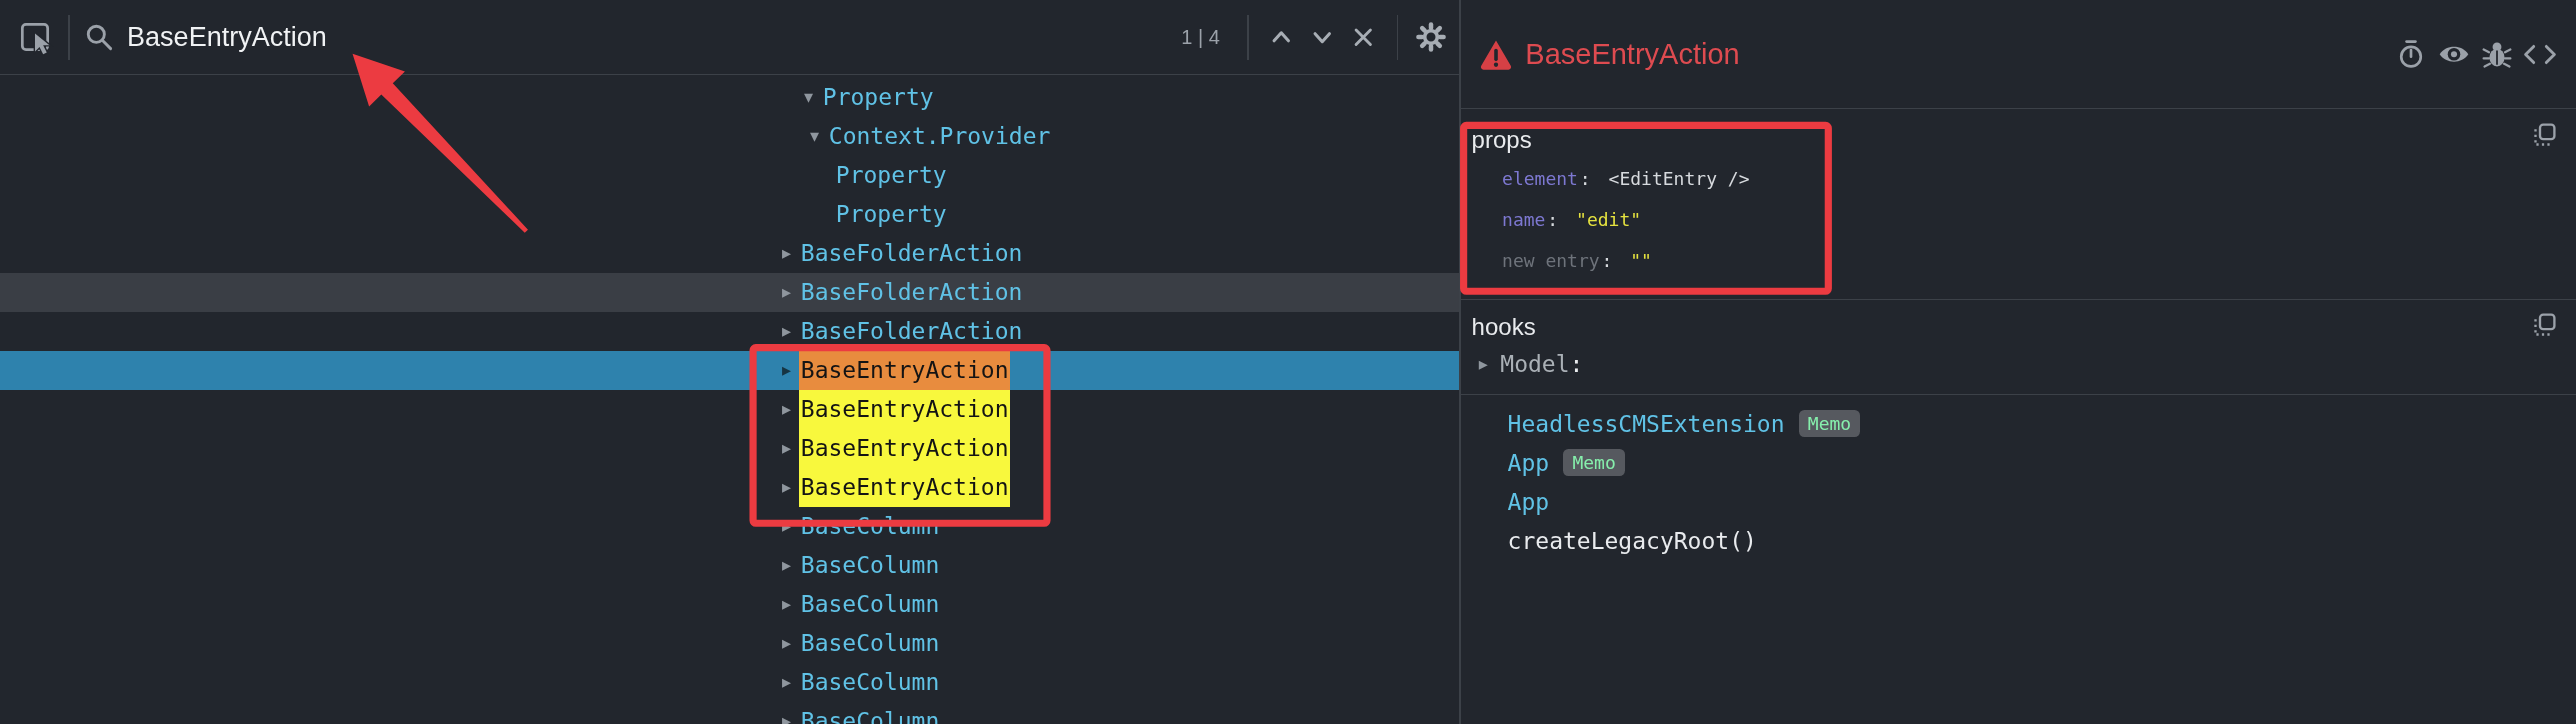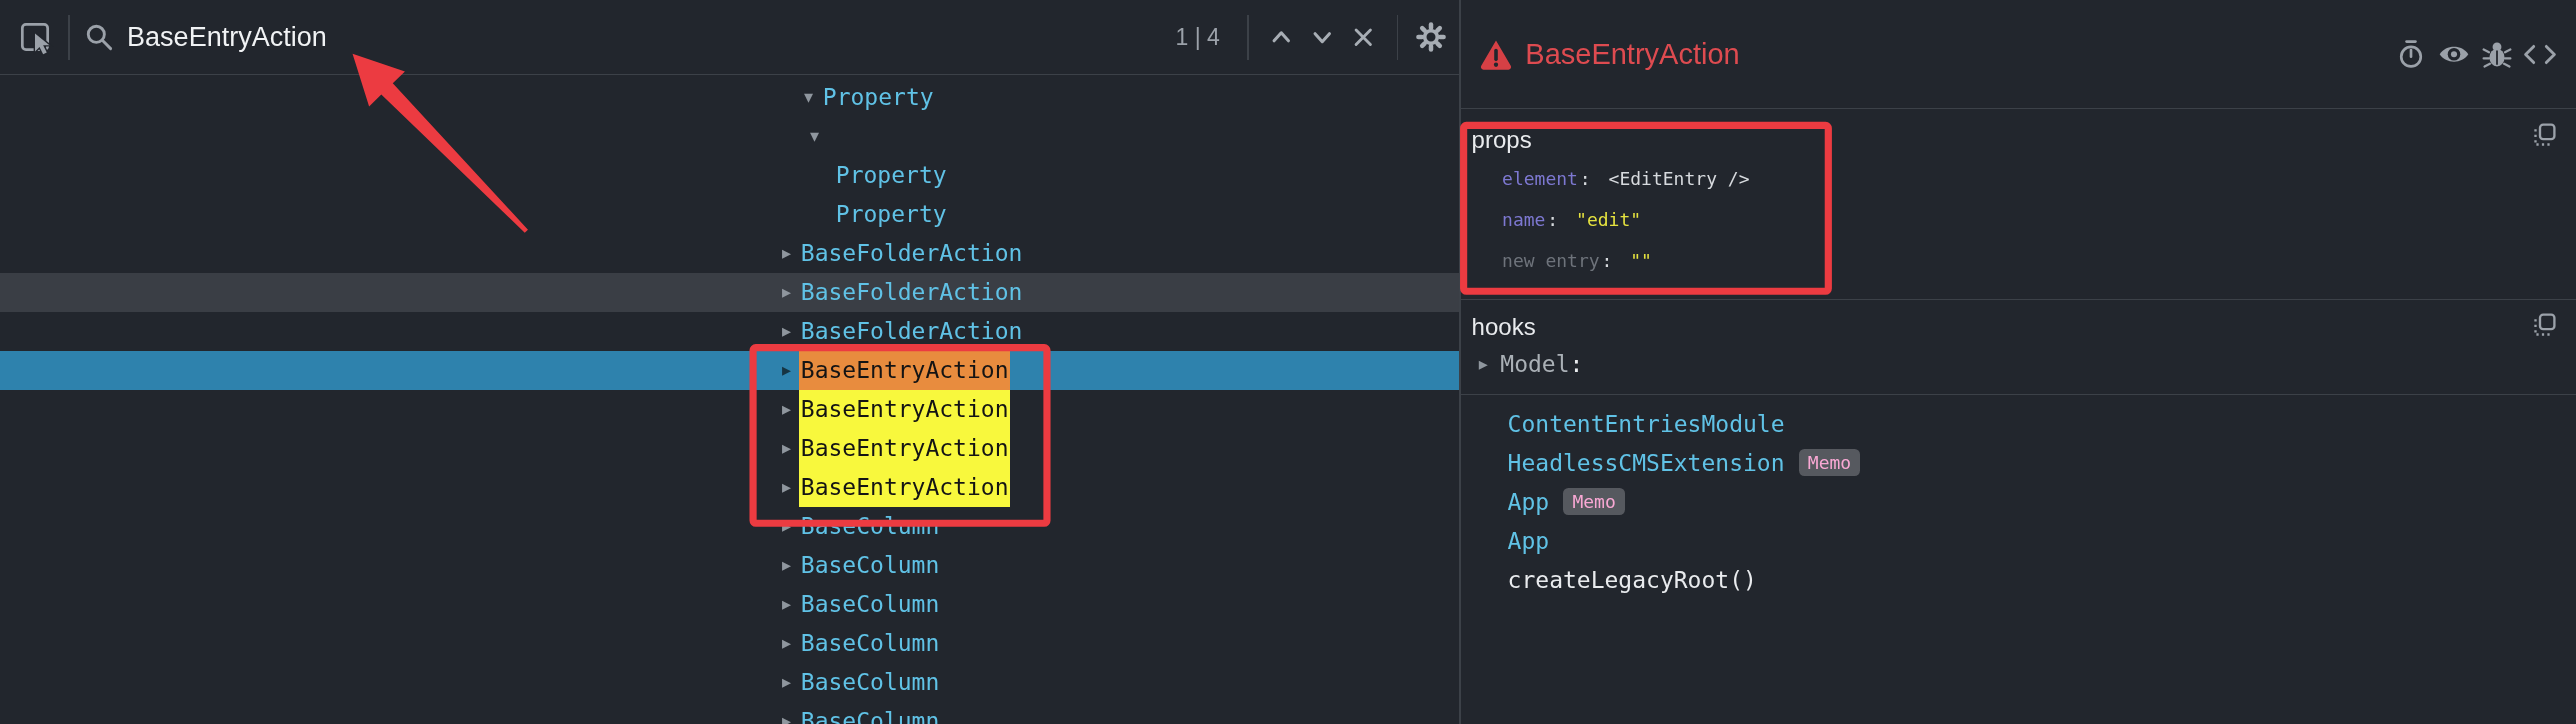"1 | 4" .results { font-size: 23px -> 20px }
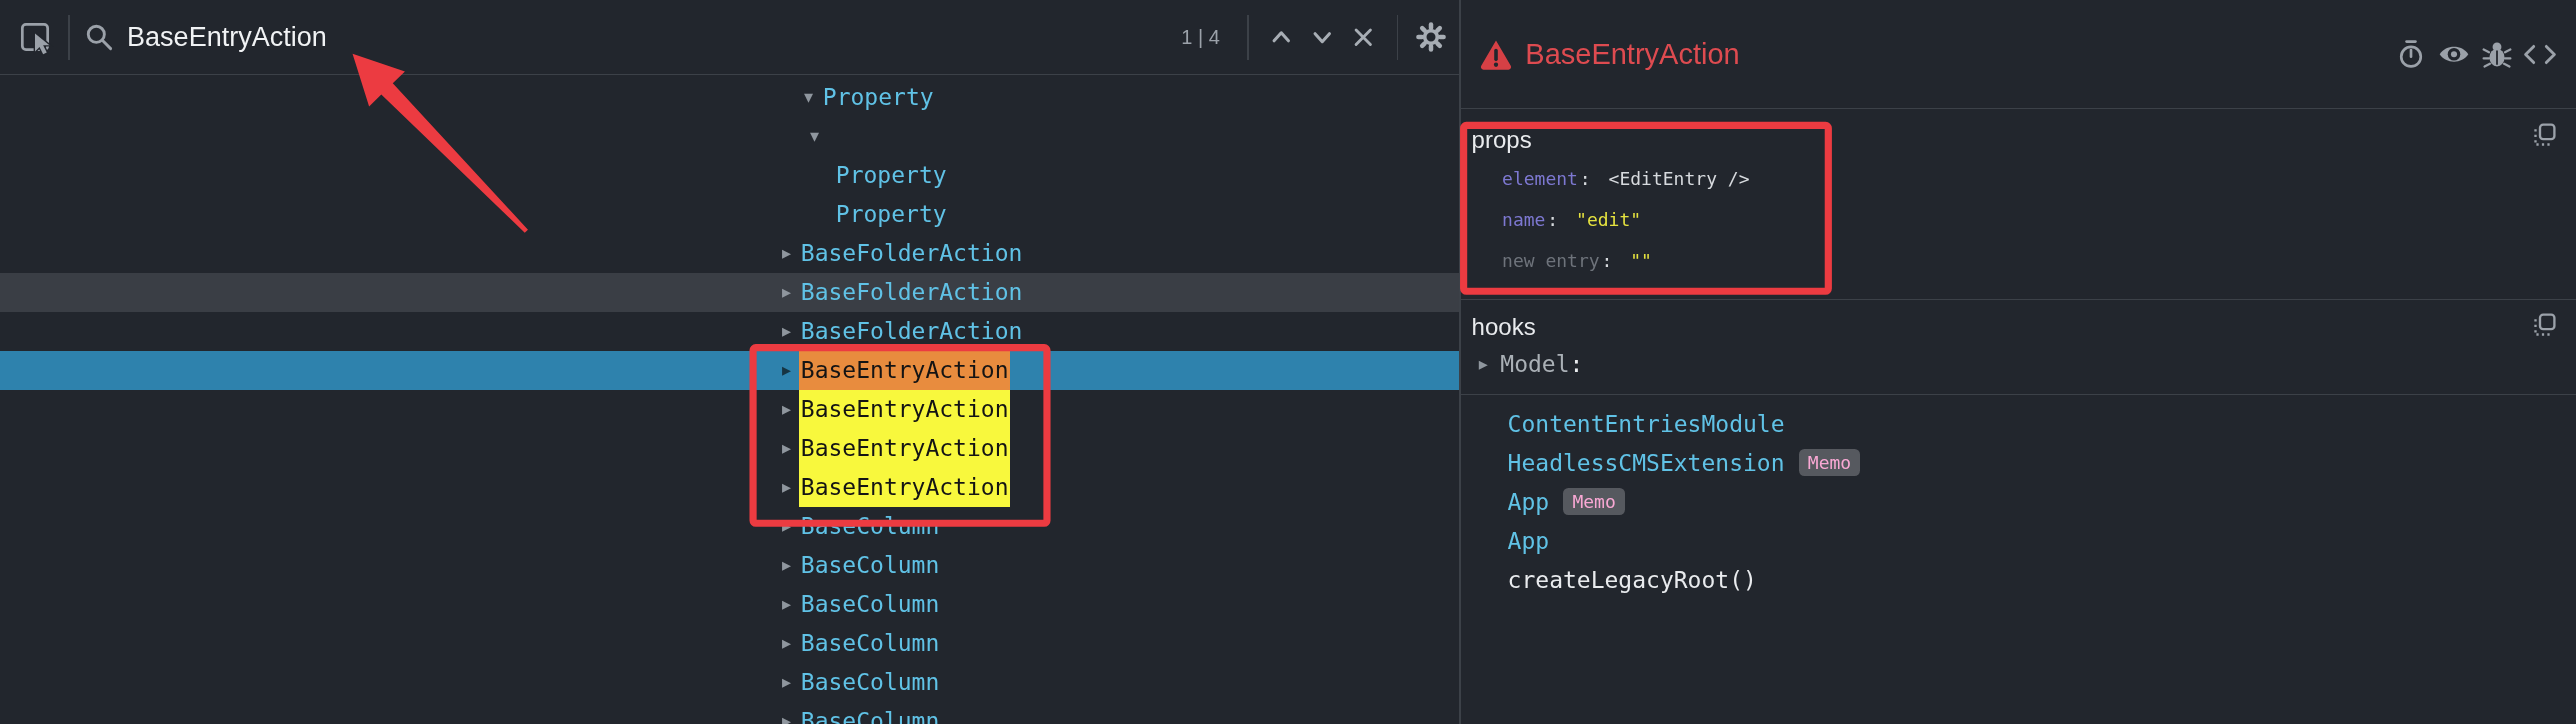"Context.Provider" span.lbl { html: none -> <span>Context.Provider</span> }
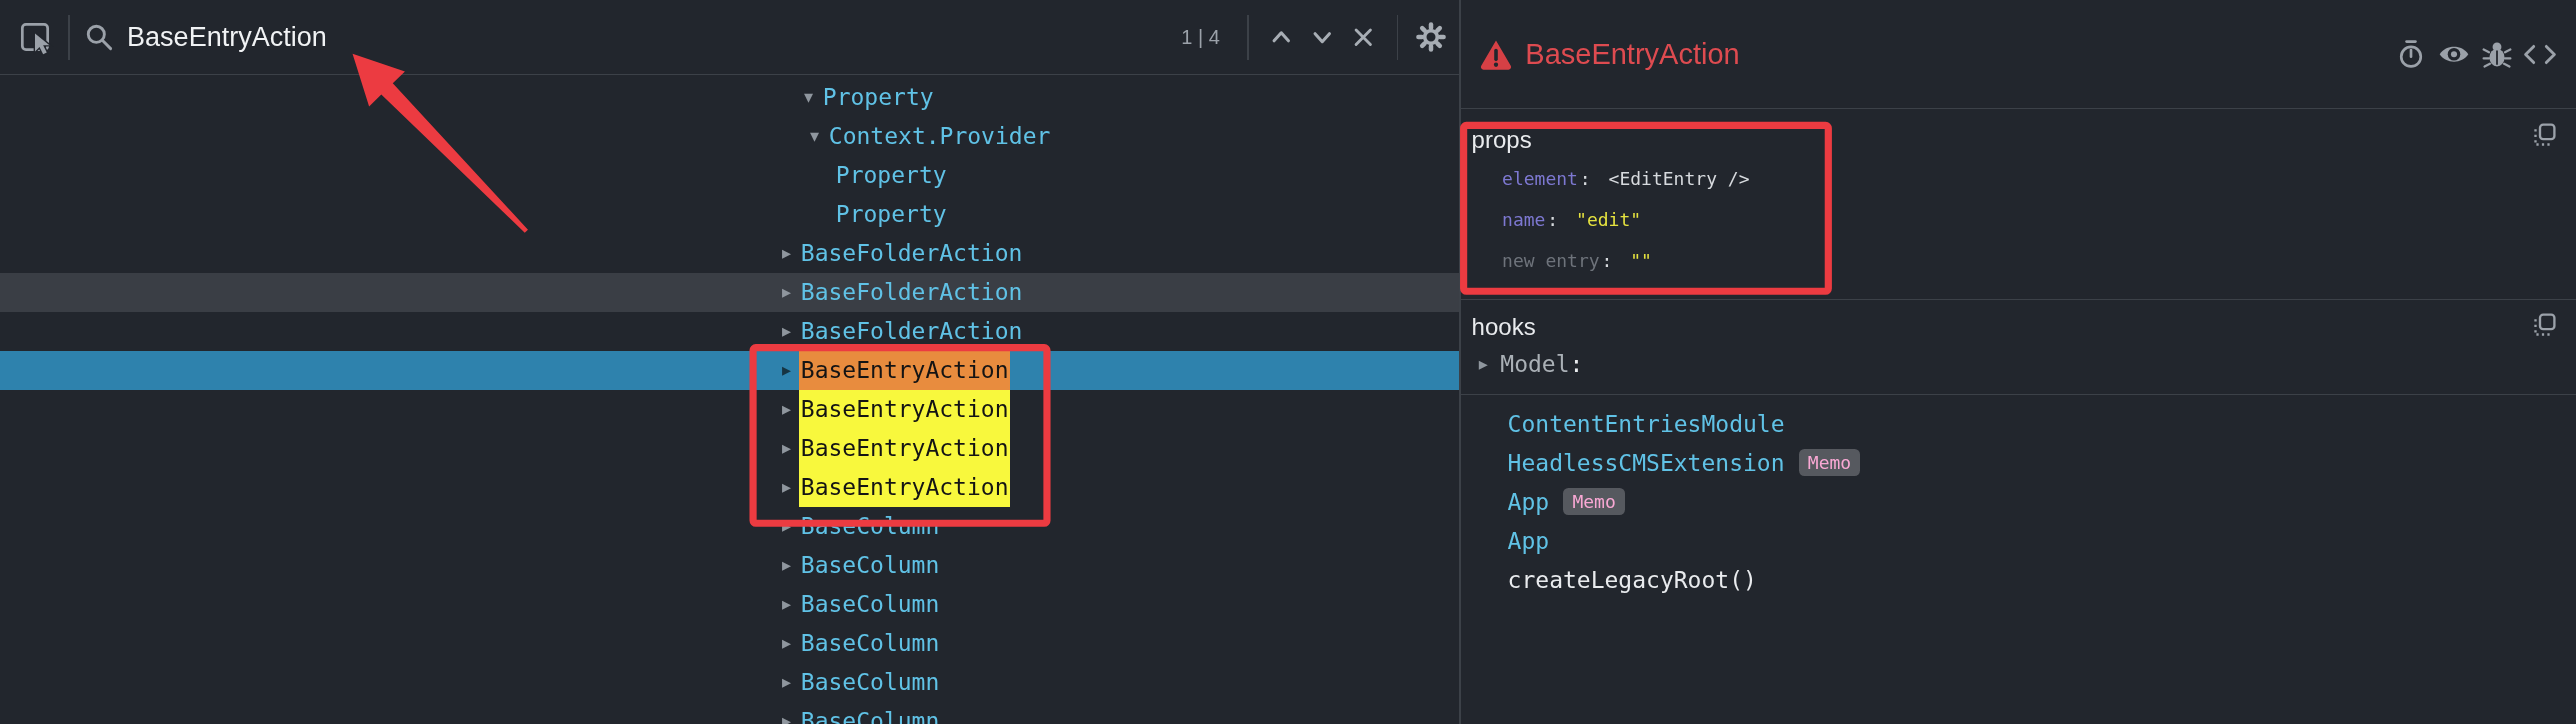"ContentEntriesModule" div.ritem { html: <div><span>ContentEntriesModule</span></div> -> none }
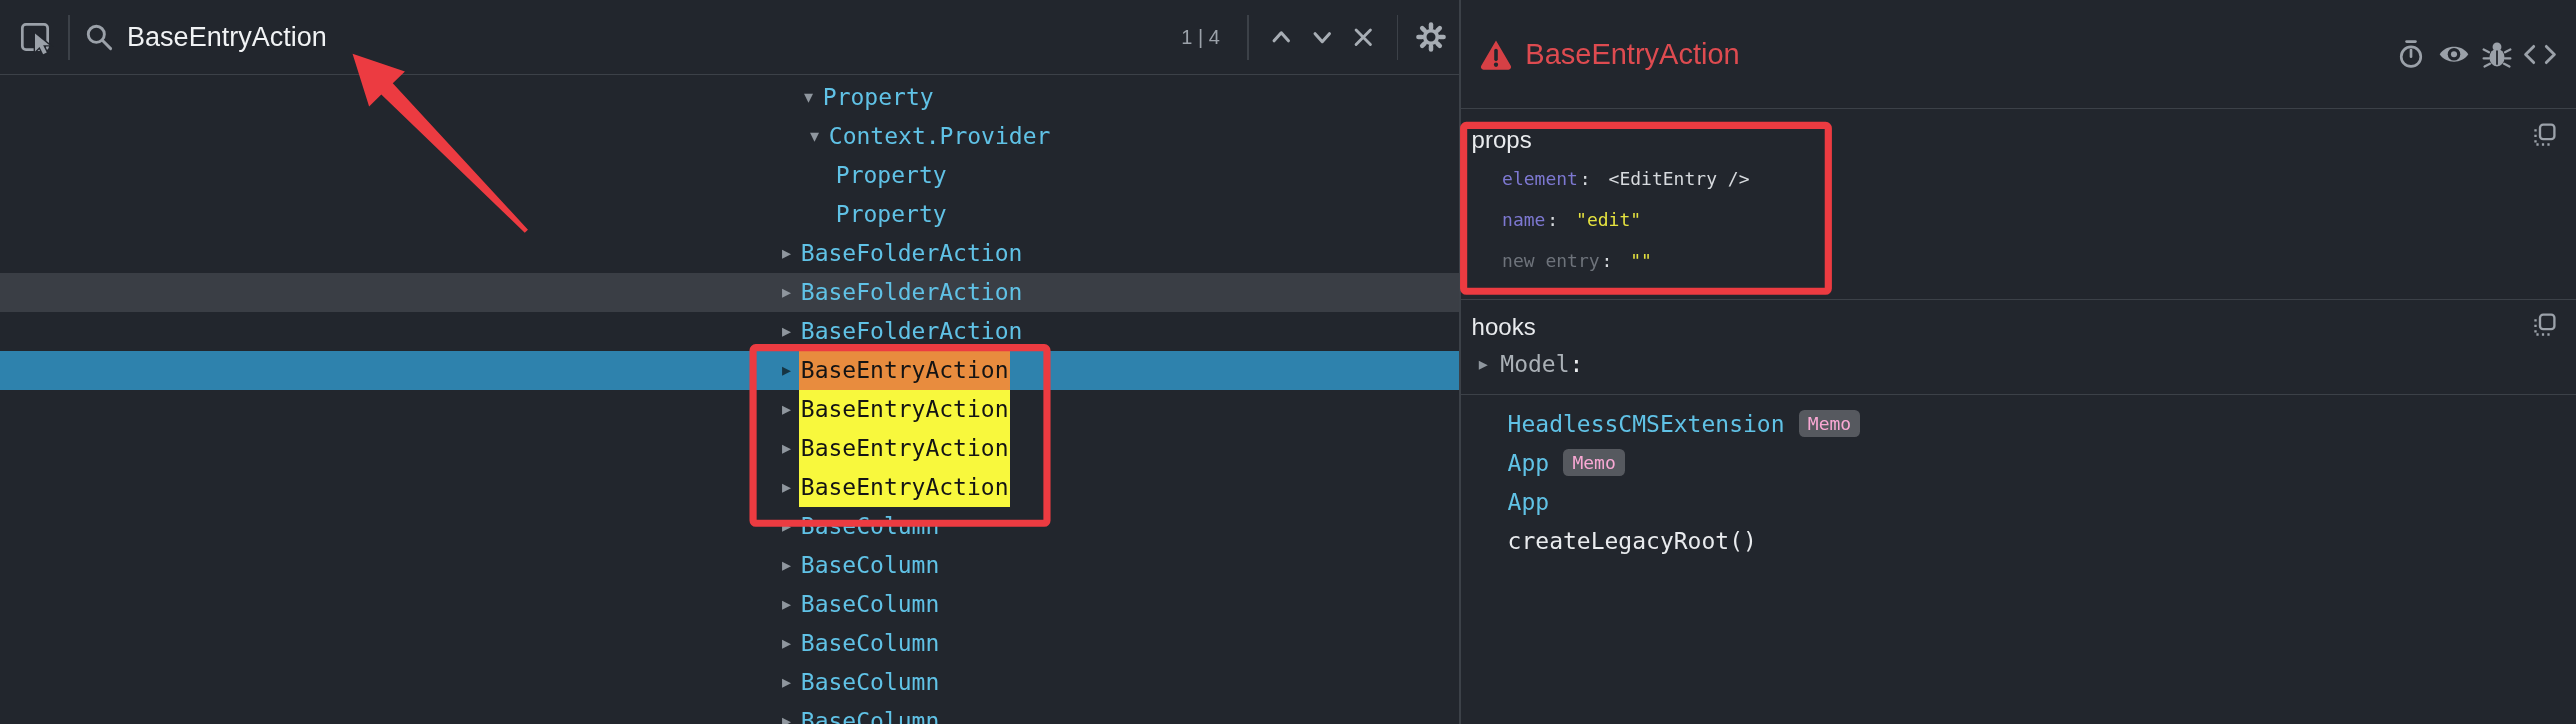"Memo" .badge { color: #f9a8d4 -> #86efac }
